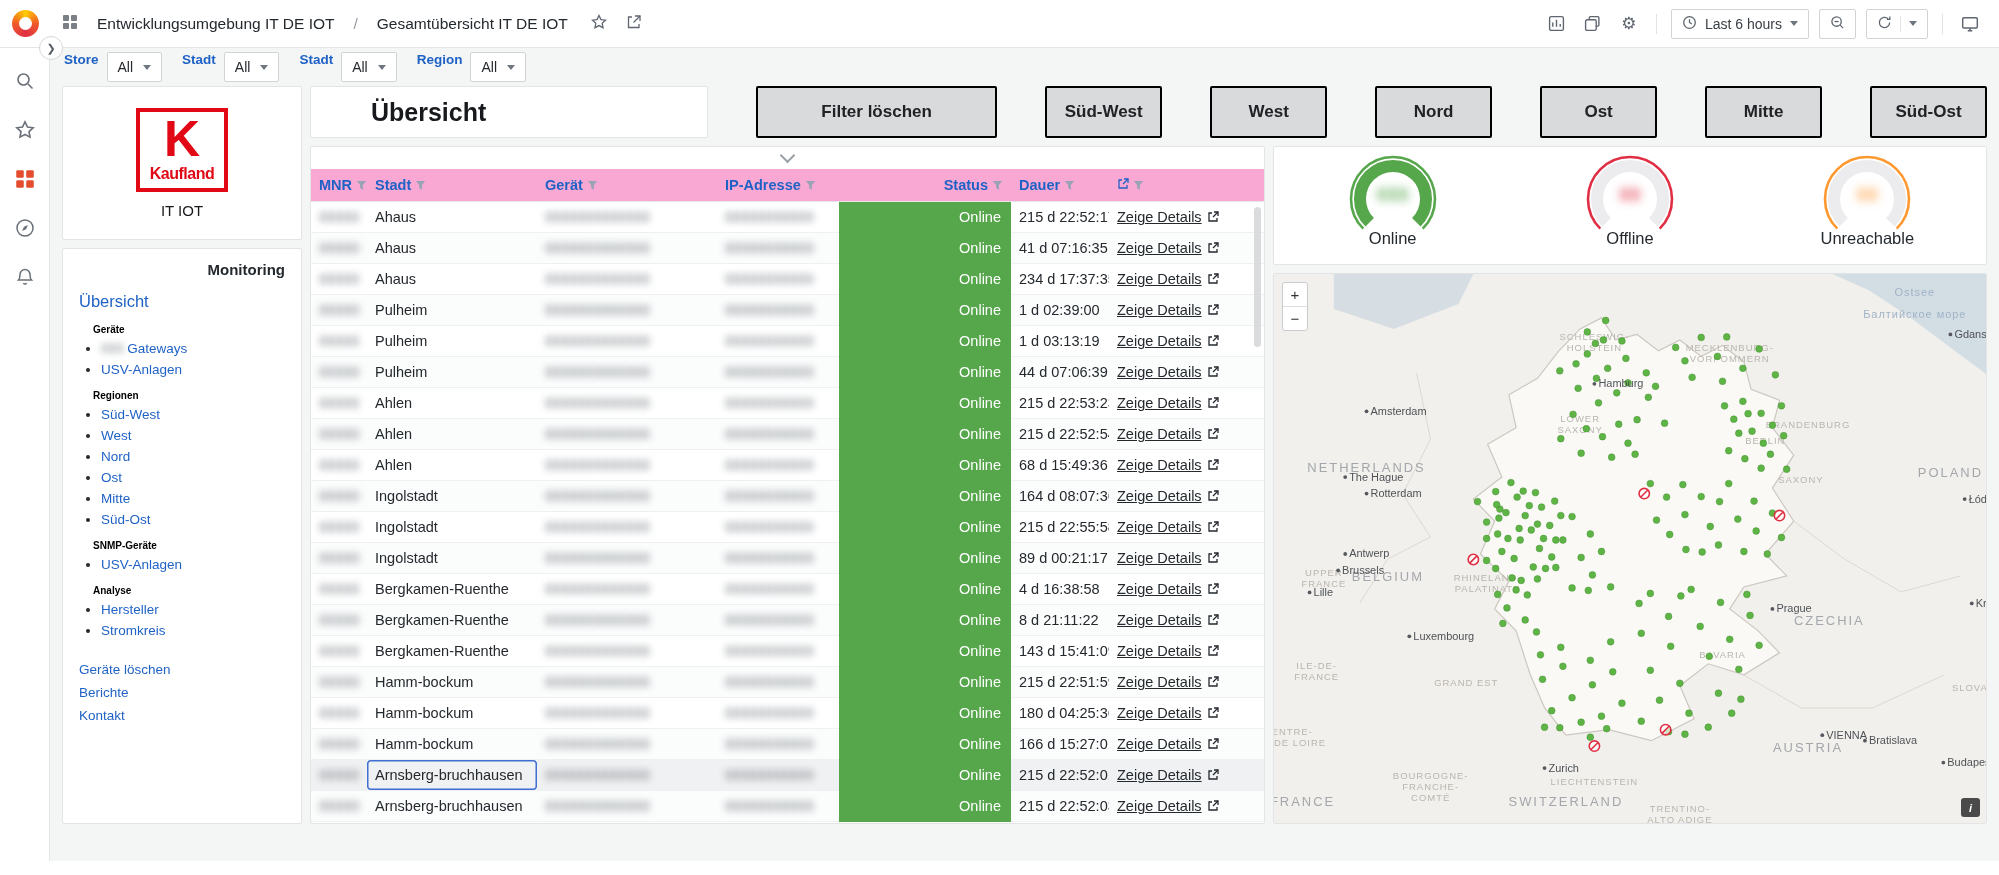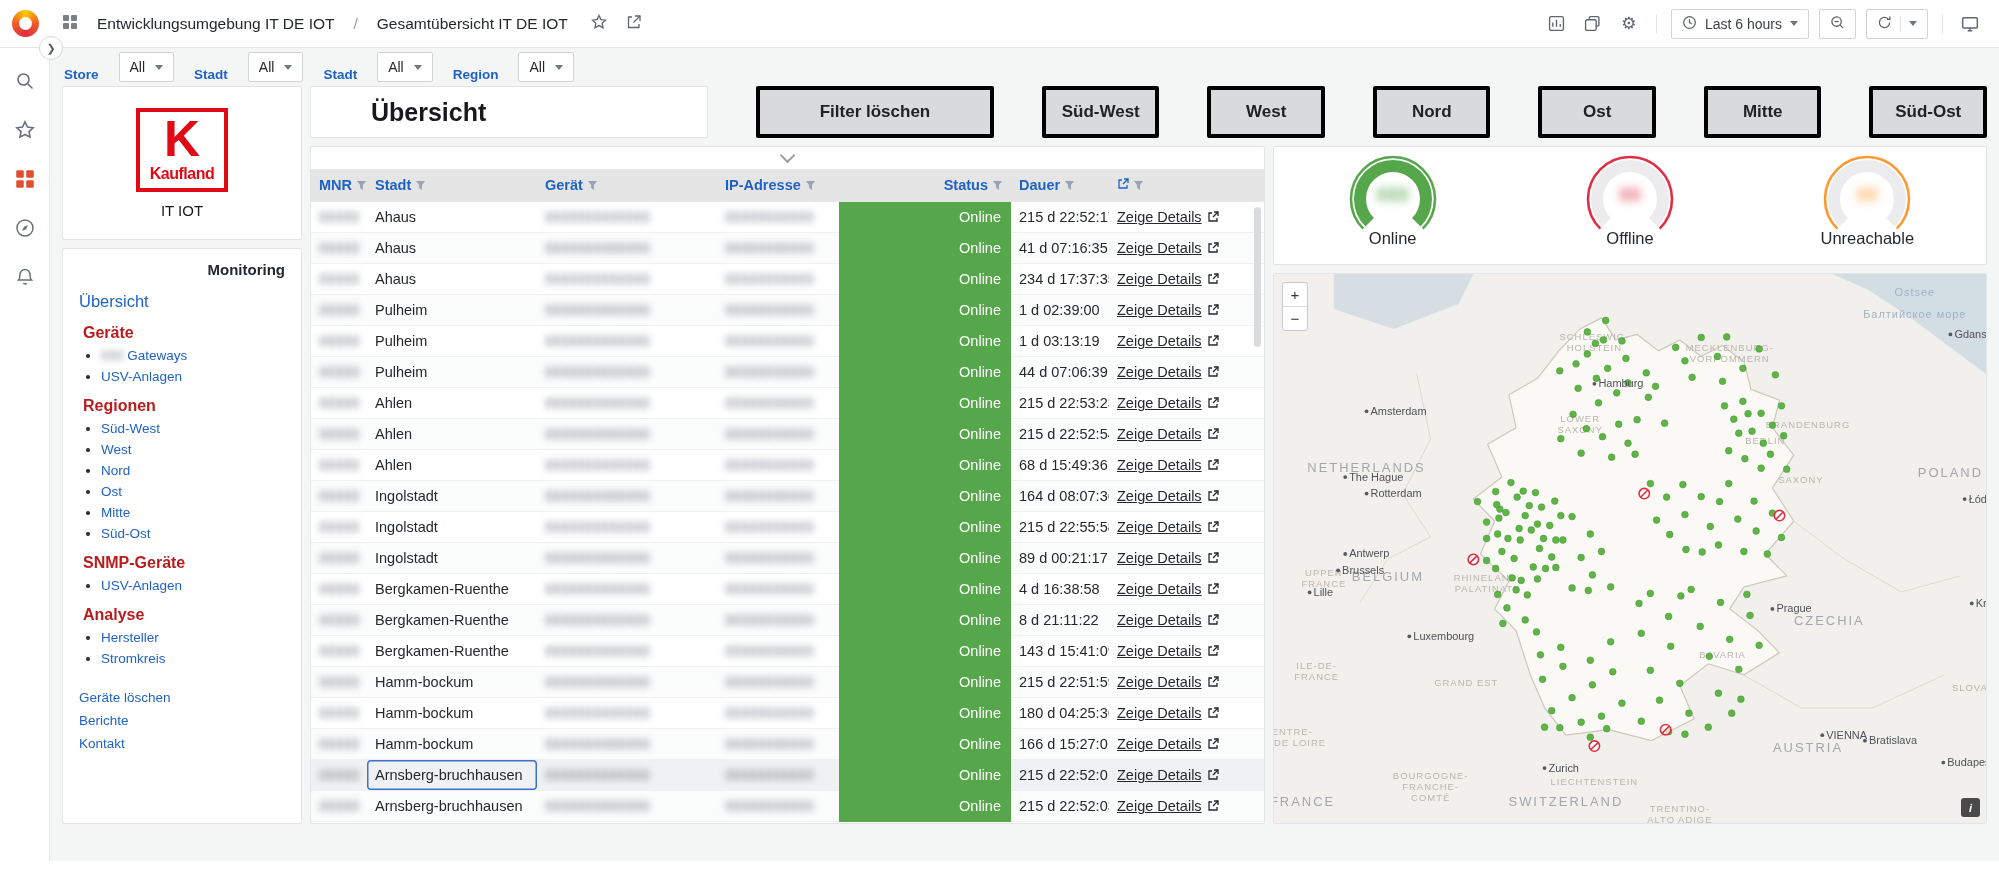"Store" .filter-group { align-items: flex-end -> flex-start; gap: 20px -> 8px }
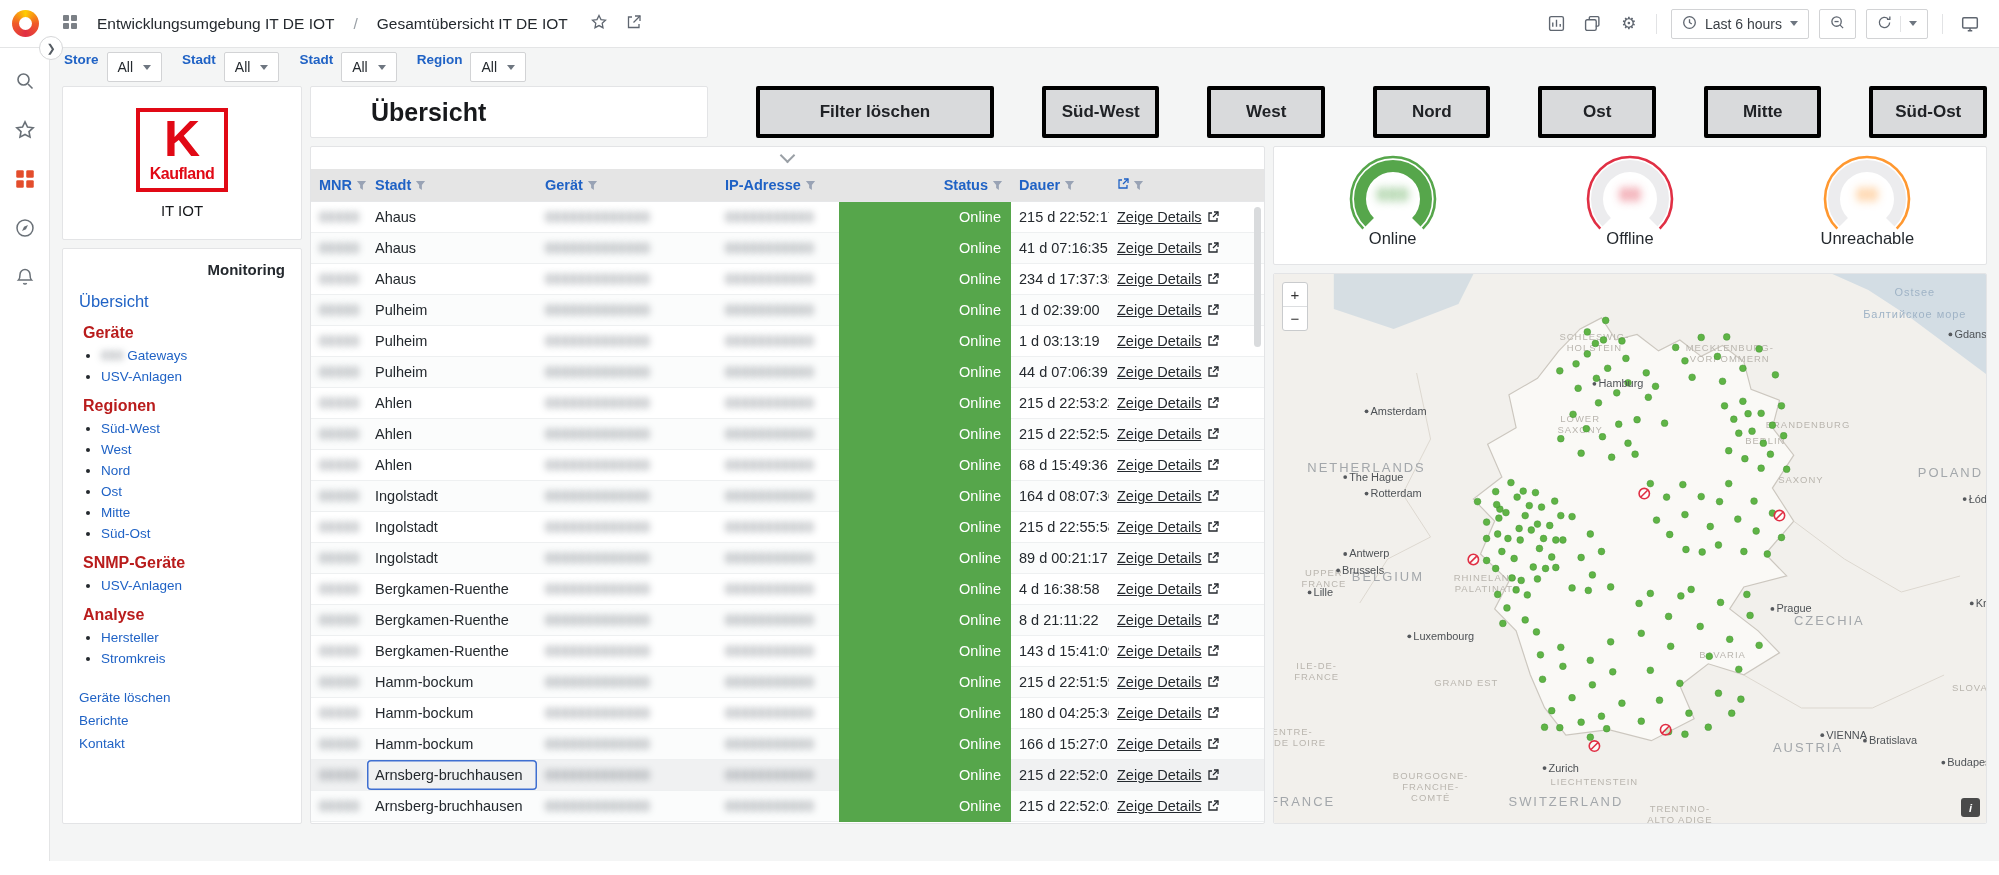"Filter löschen" .region-btn { border: 4px solid #000000 -> 2px solid #000000 }
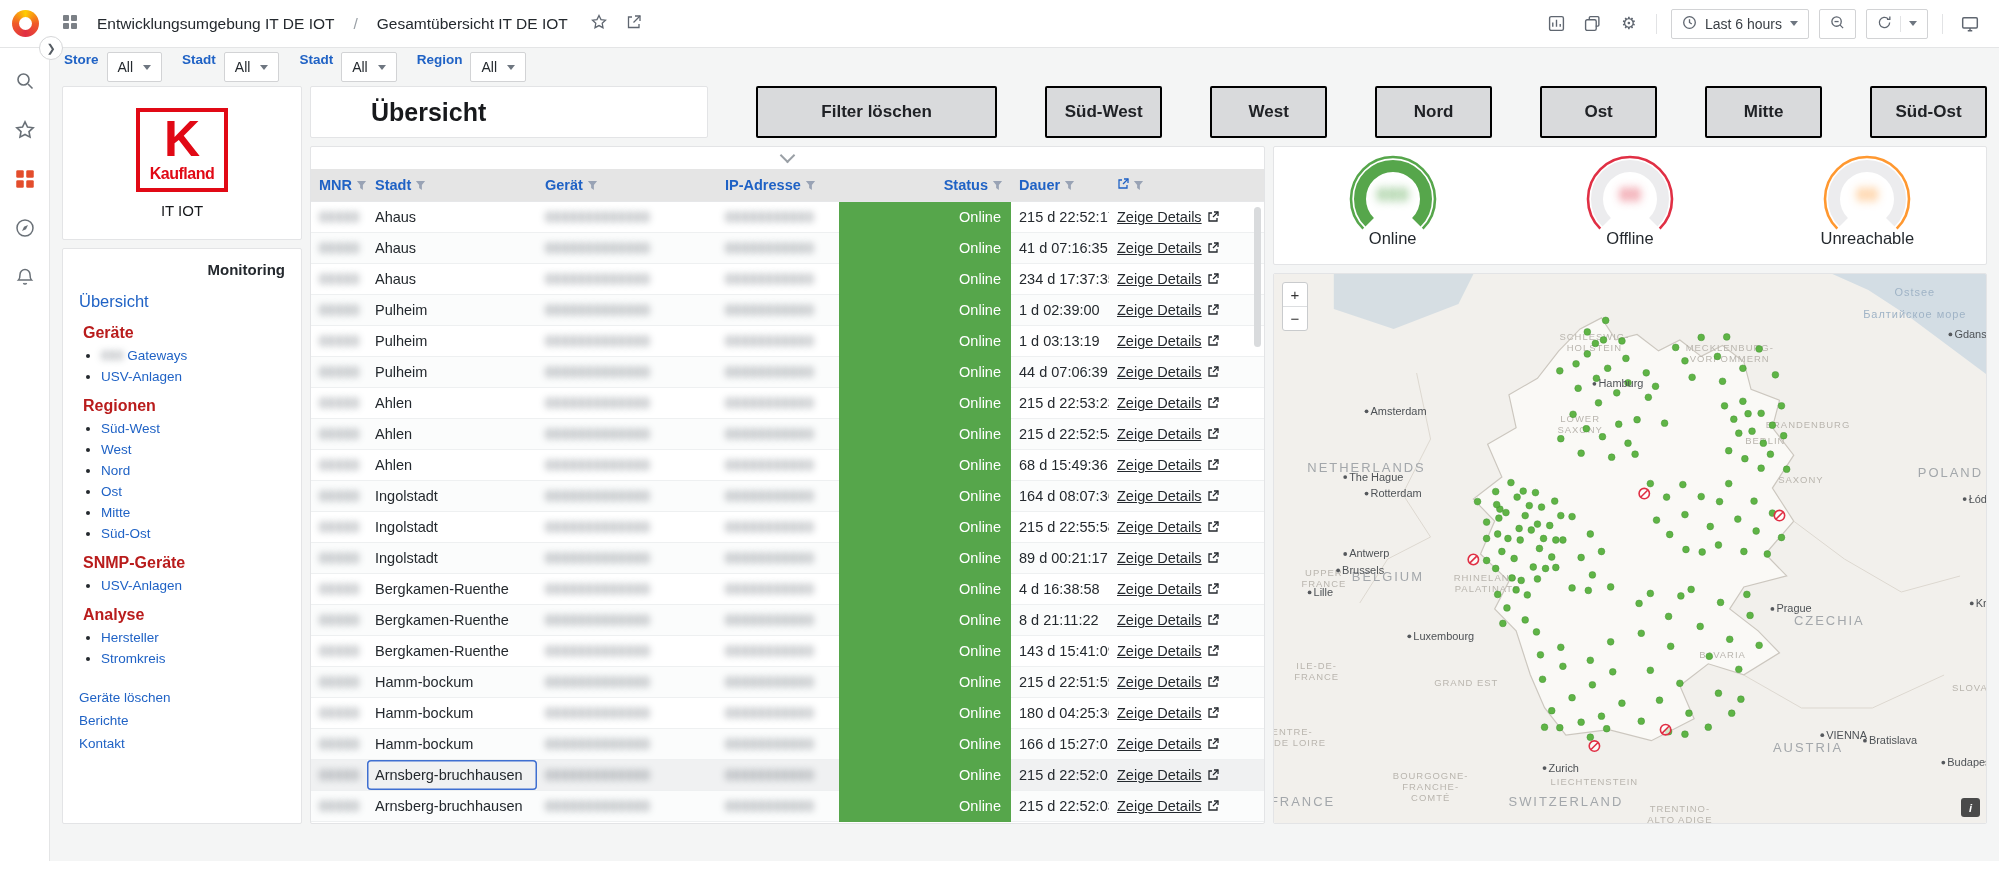"MNR" .tbl th { background: #e5e5e5 -> #f9a8d4 }
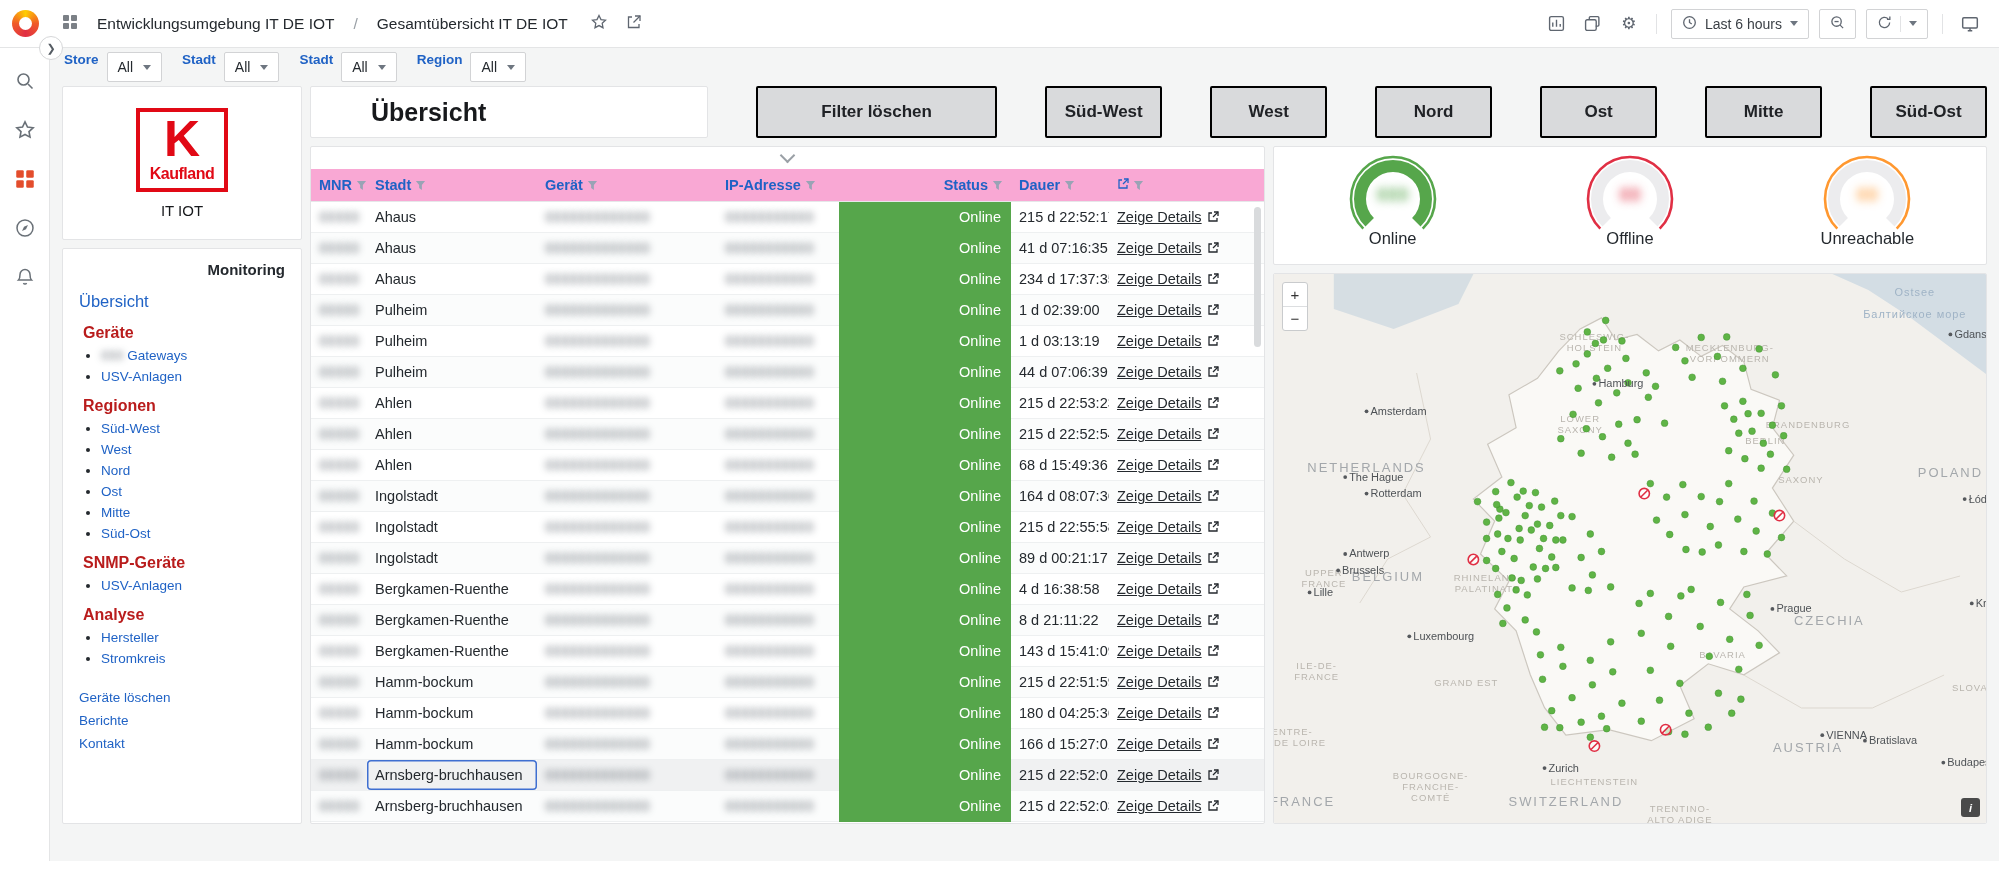"Geräte" .mon-section-title { color: #b91c1c -> #000000; font-size: 16px -> 10px; margin: 13px 4px 4px -> 13px 14px 4px }
